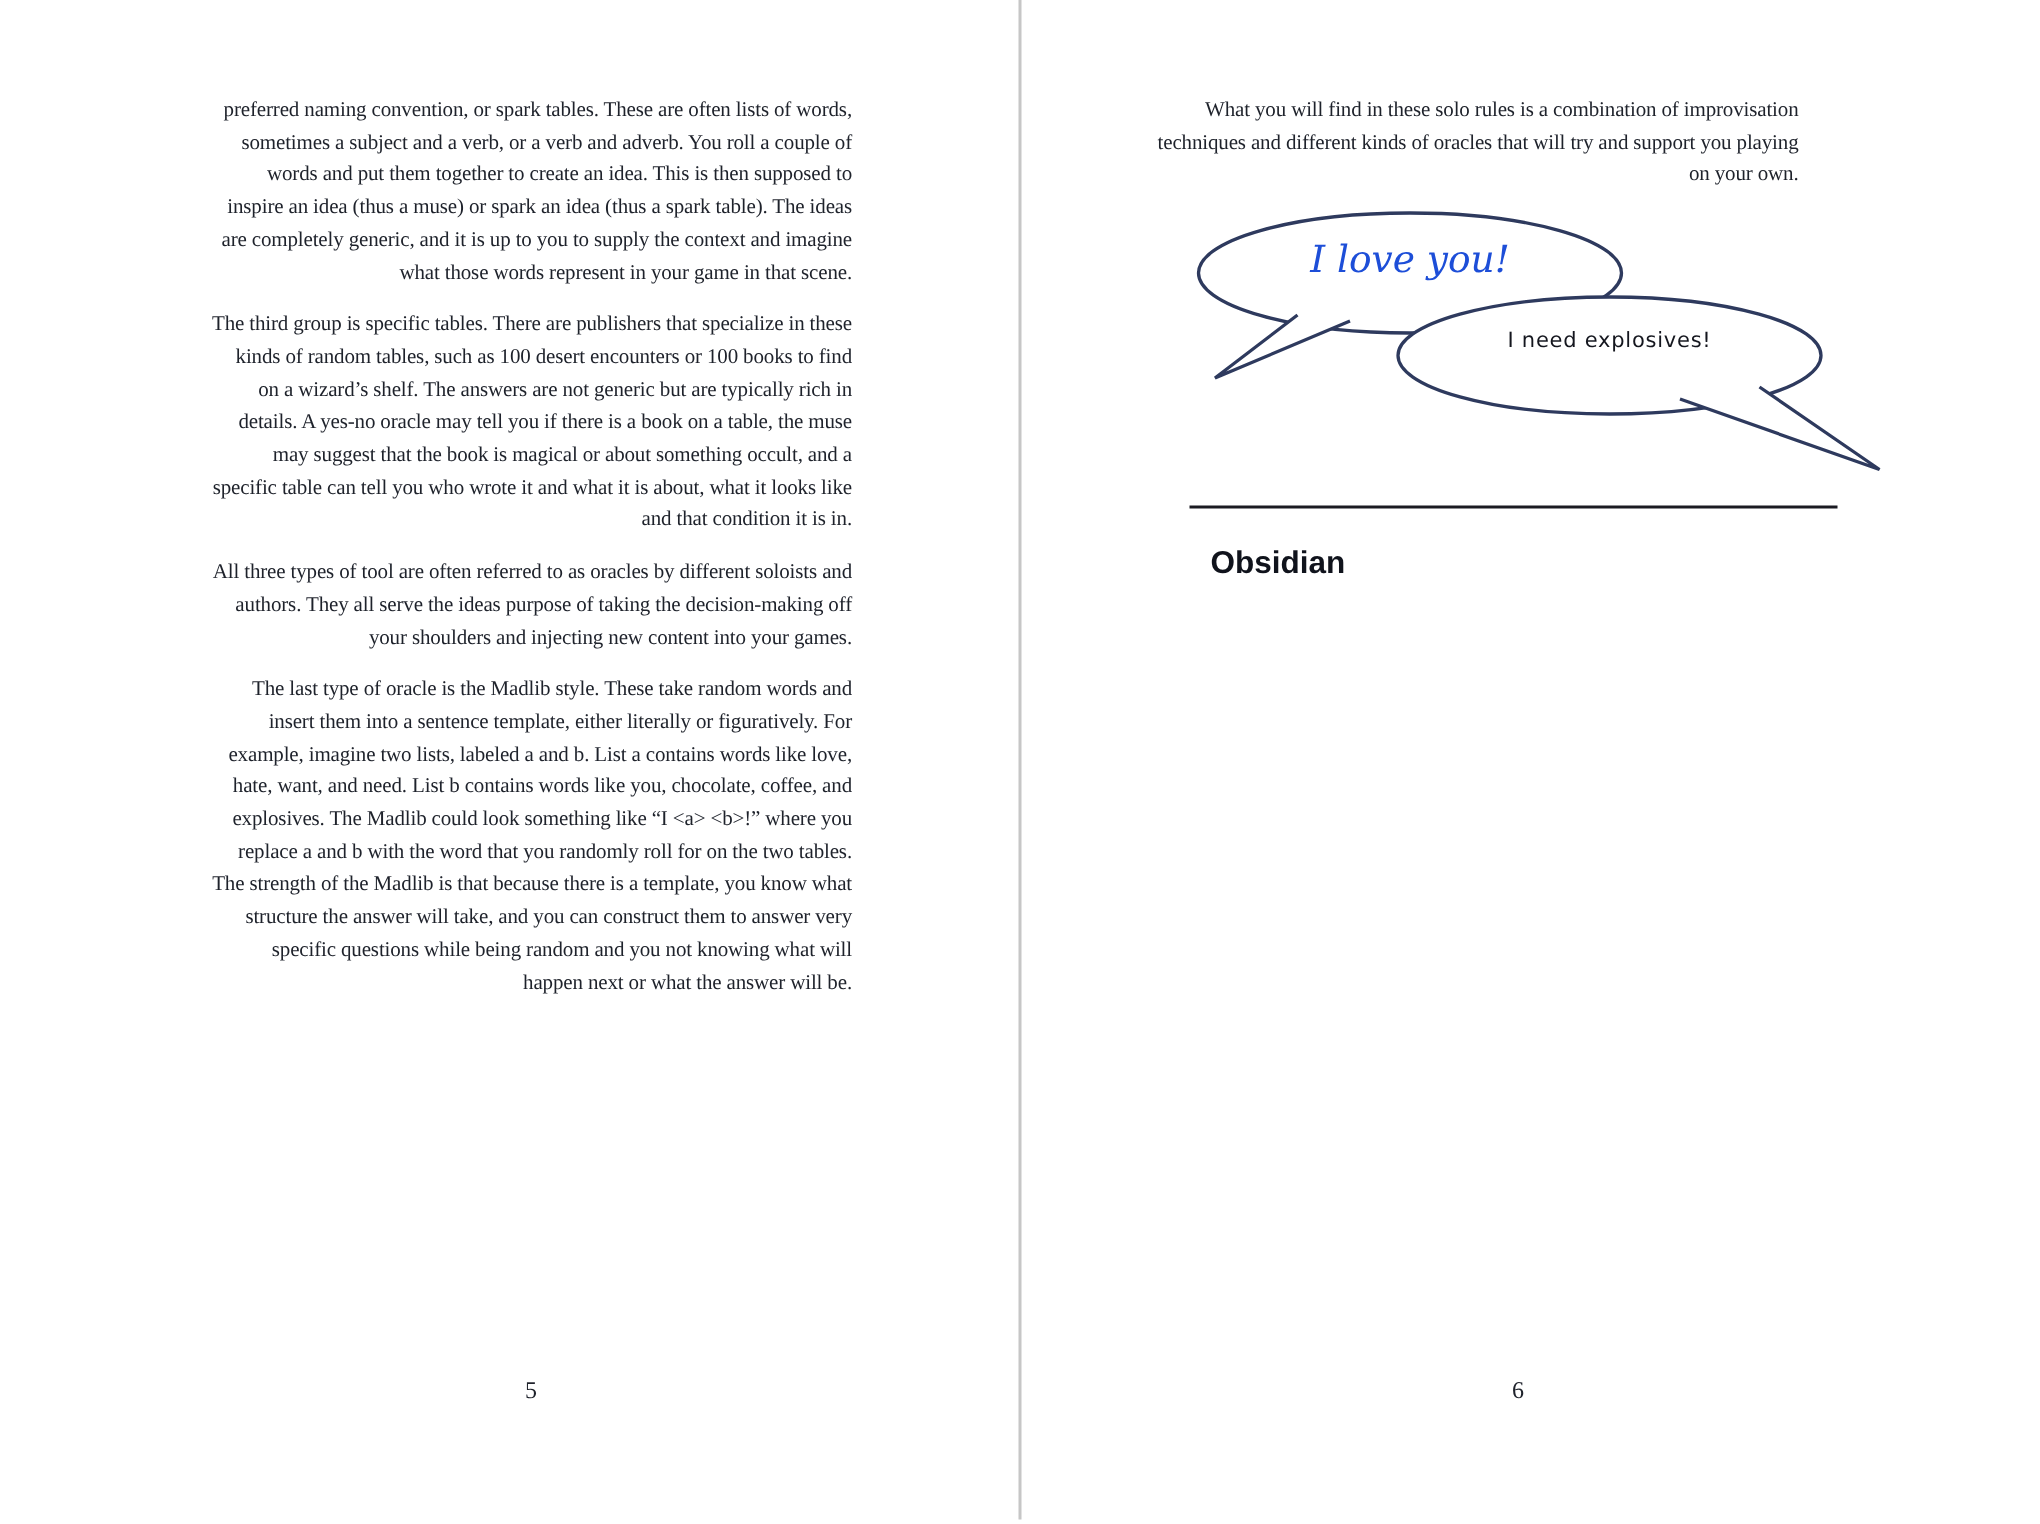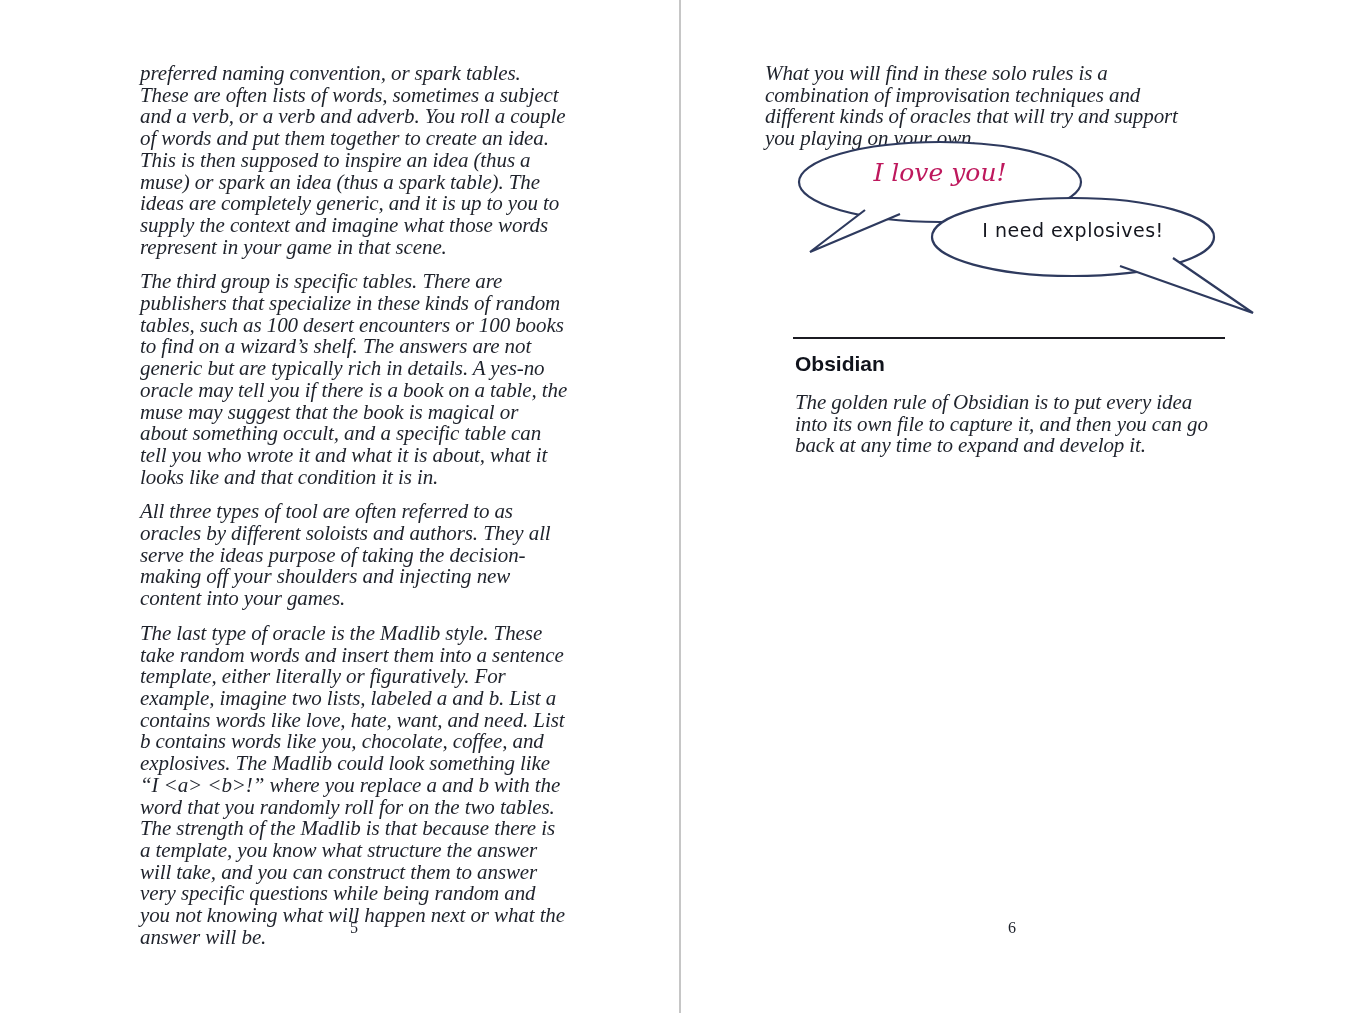"preferred naming convention, or spark" .text-col { font-size: 21px -> 14px; font-style: italic -> none; text-align: left -> right }
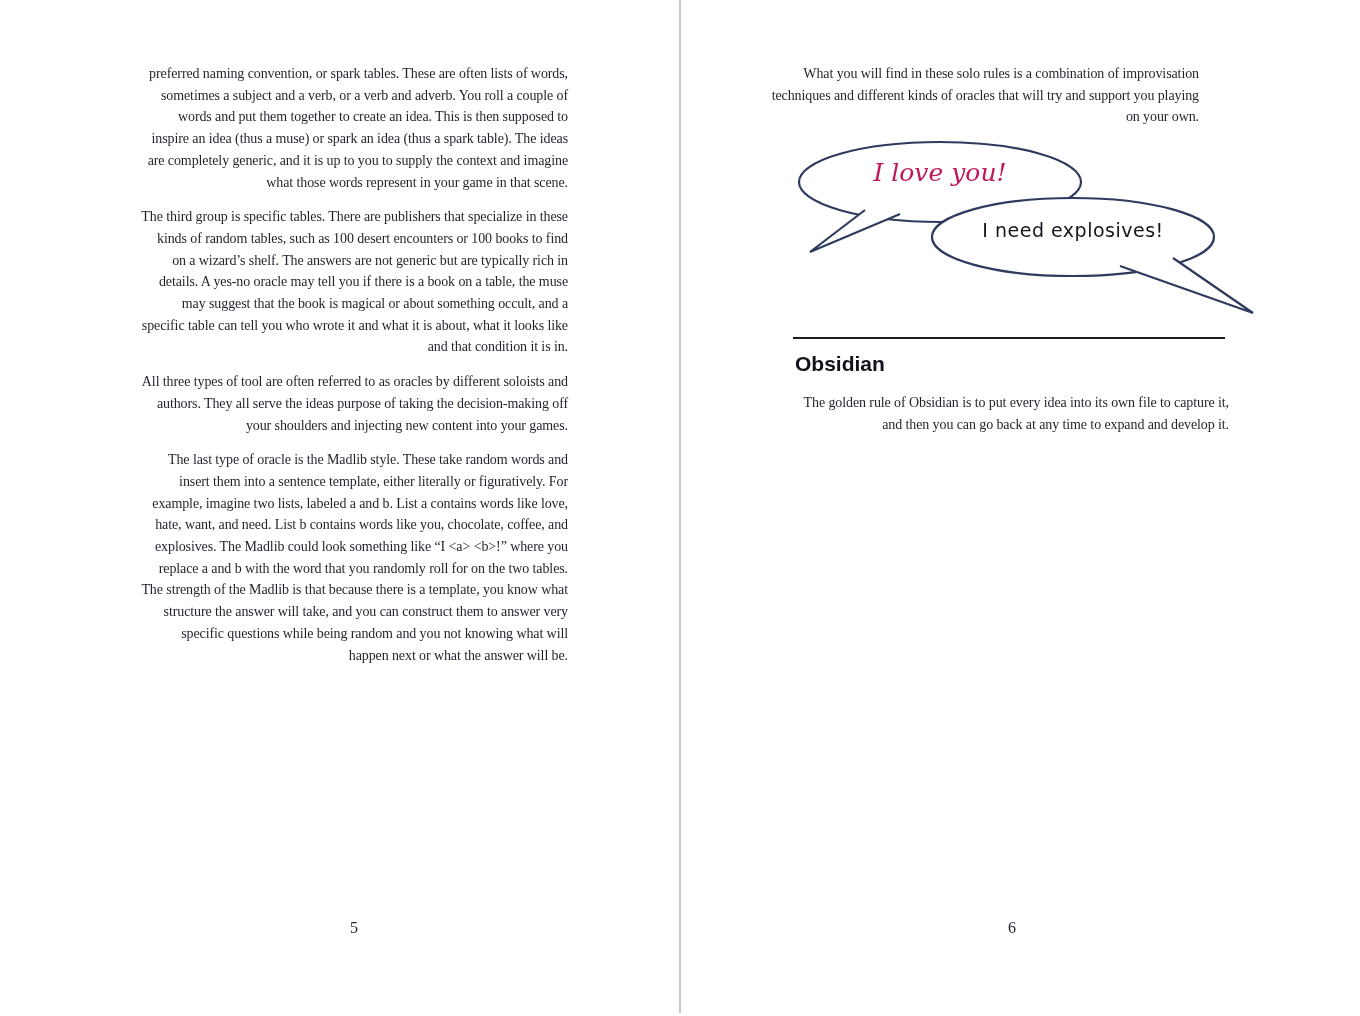"I love you!" .bubble-text-1 { color: #be185d -> #1d4ed8 }
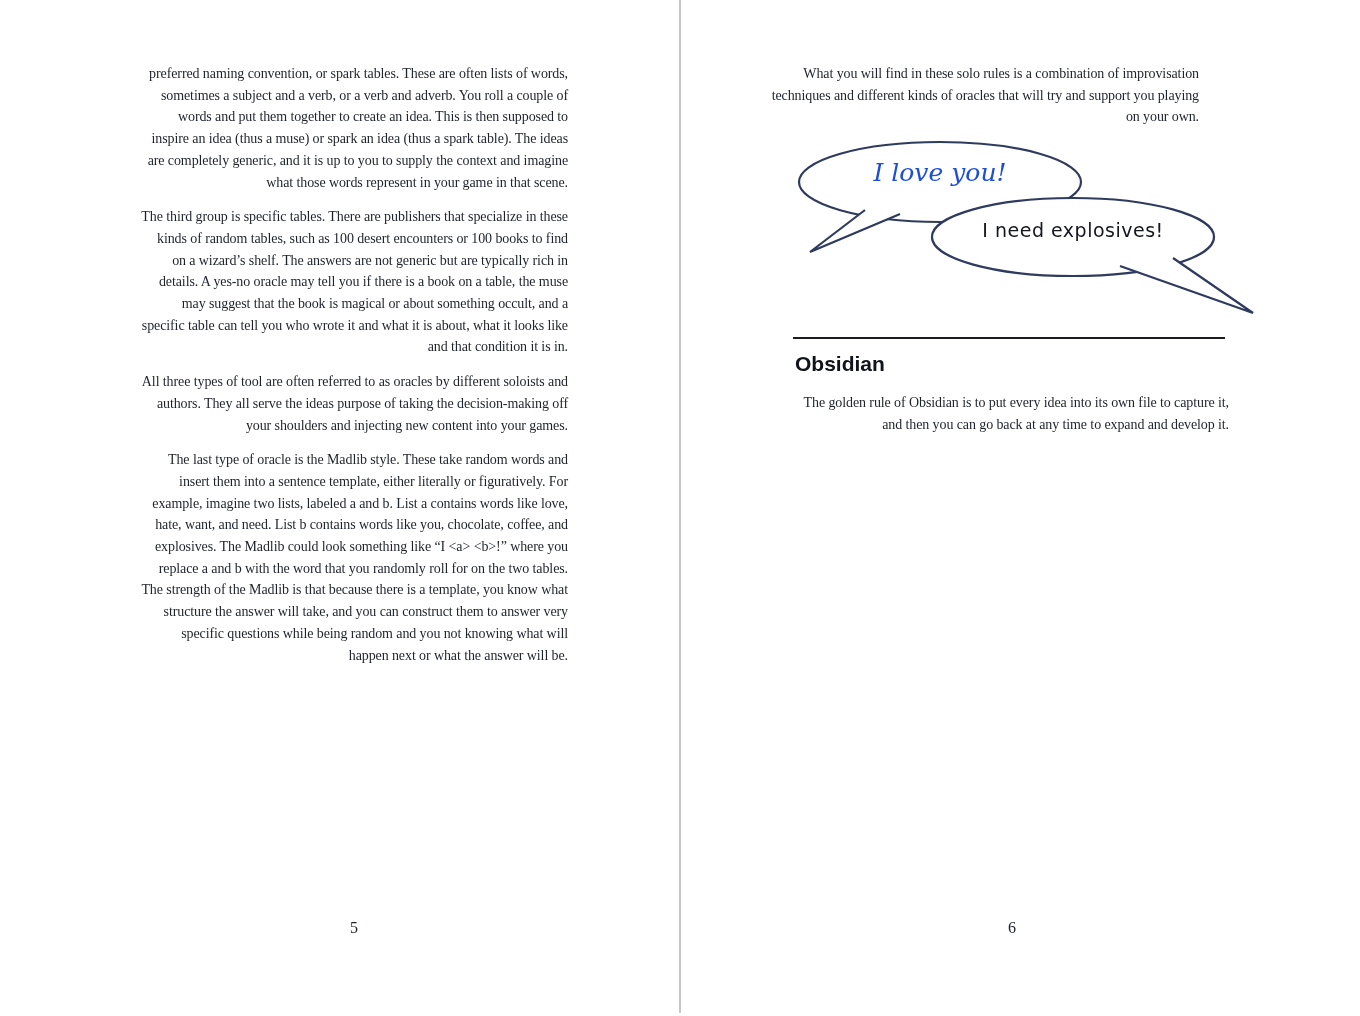"I need explosives!" .bubble-text-2 { font-size: 19px -> 14px }
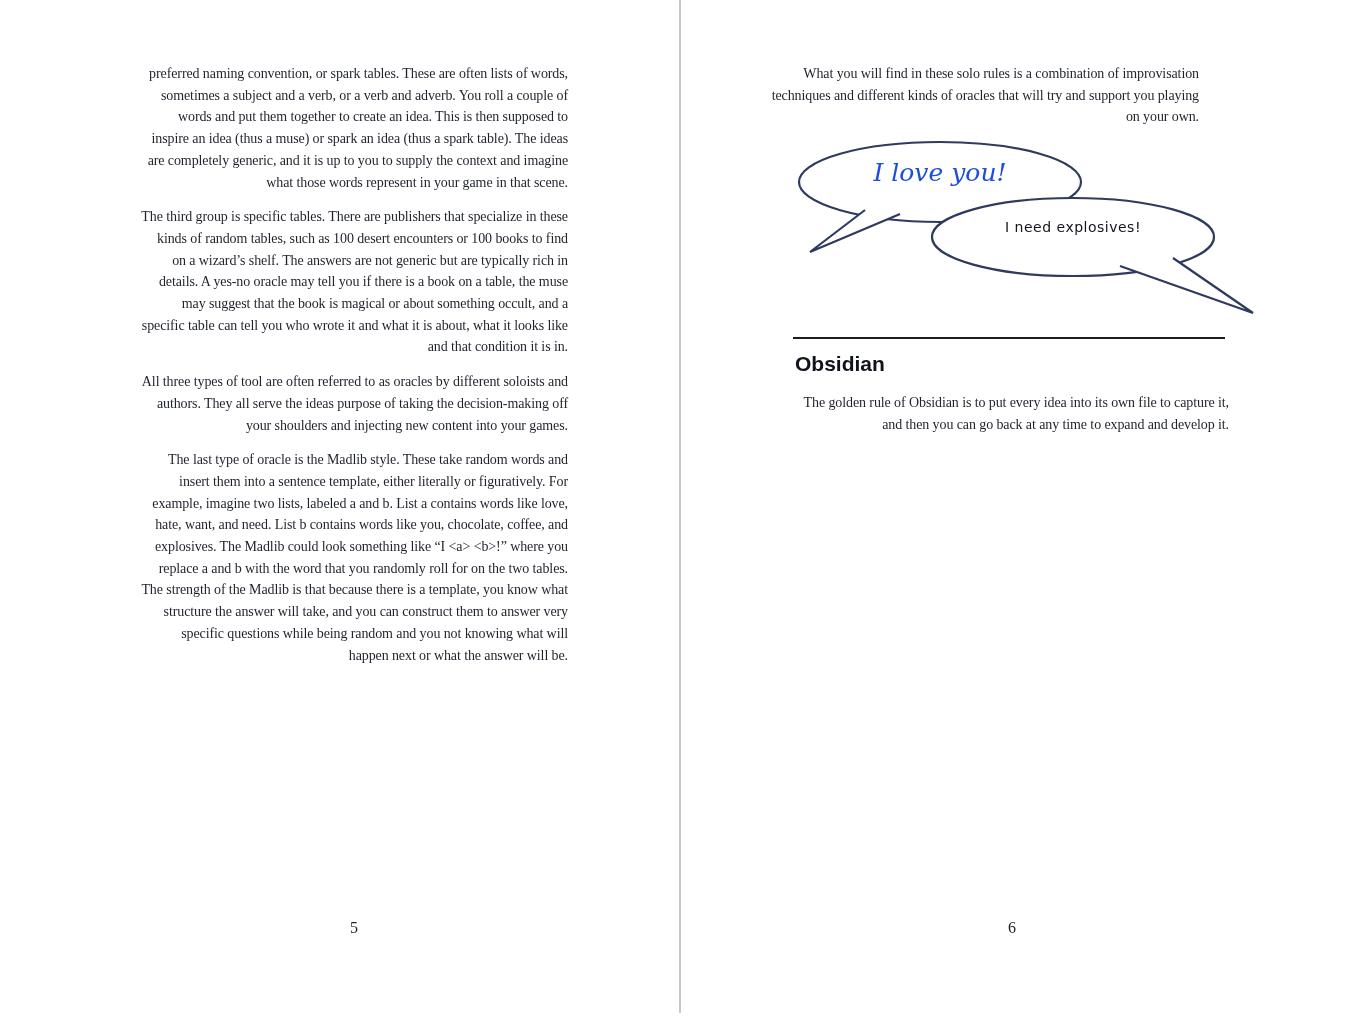"Obsidian" .section-heading { margin: 0 -> 12px }
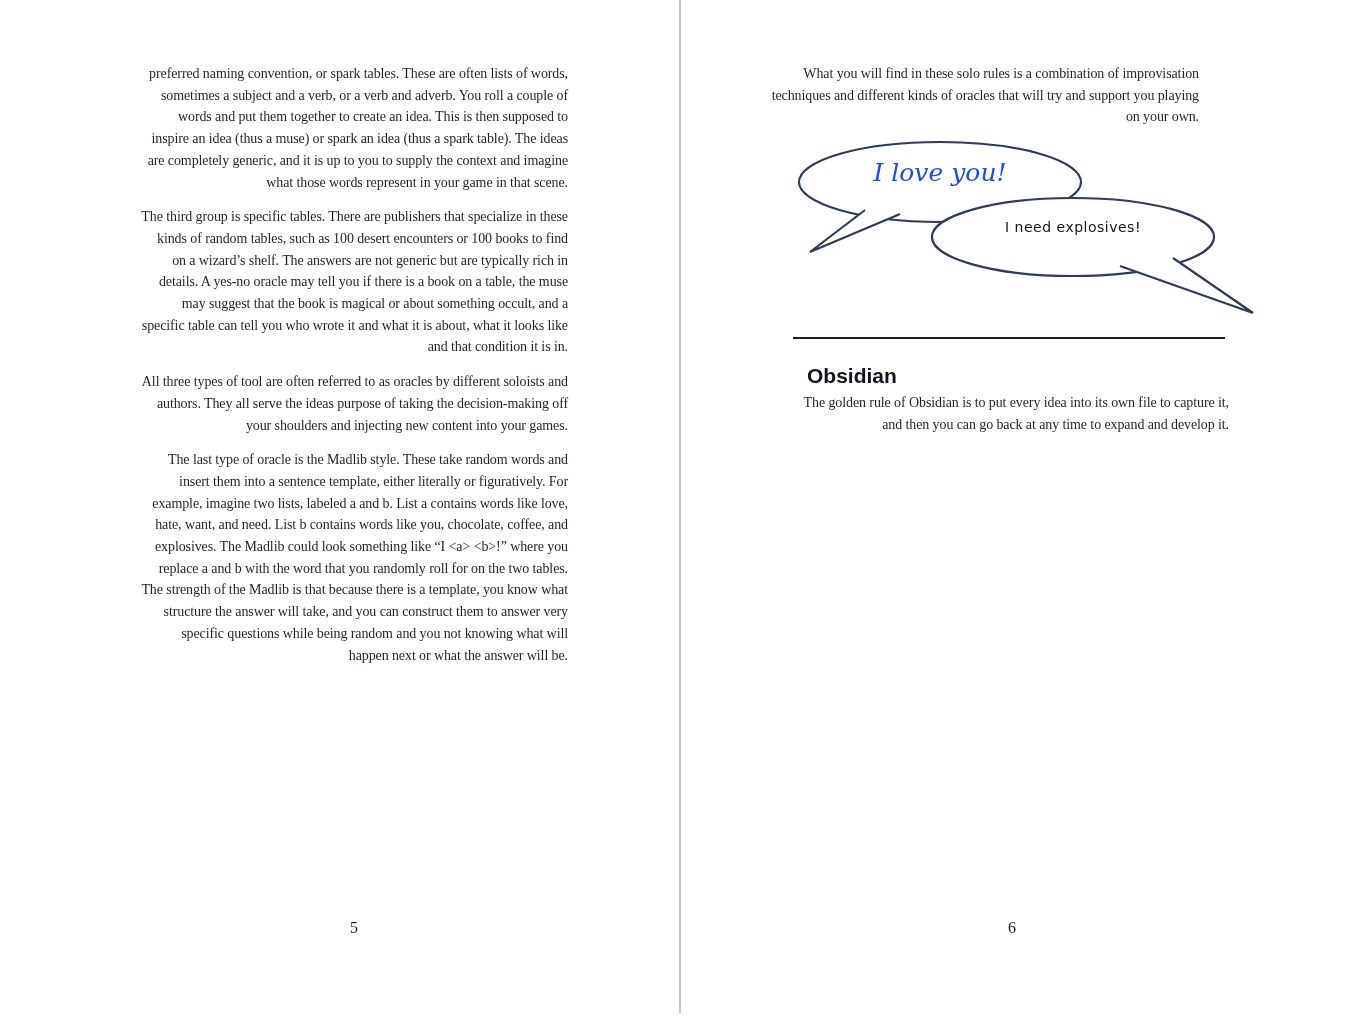"The golden rule of Obsidian" p { html: <p>The golden rule of Obsidian is to put every idea into its own file to capture it, and then you can go back at any time to expand and develop it.</p> -> none }
